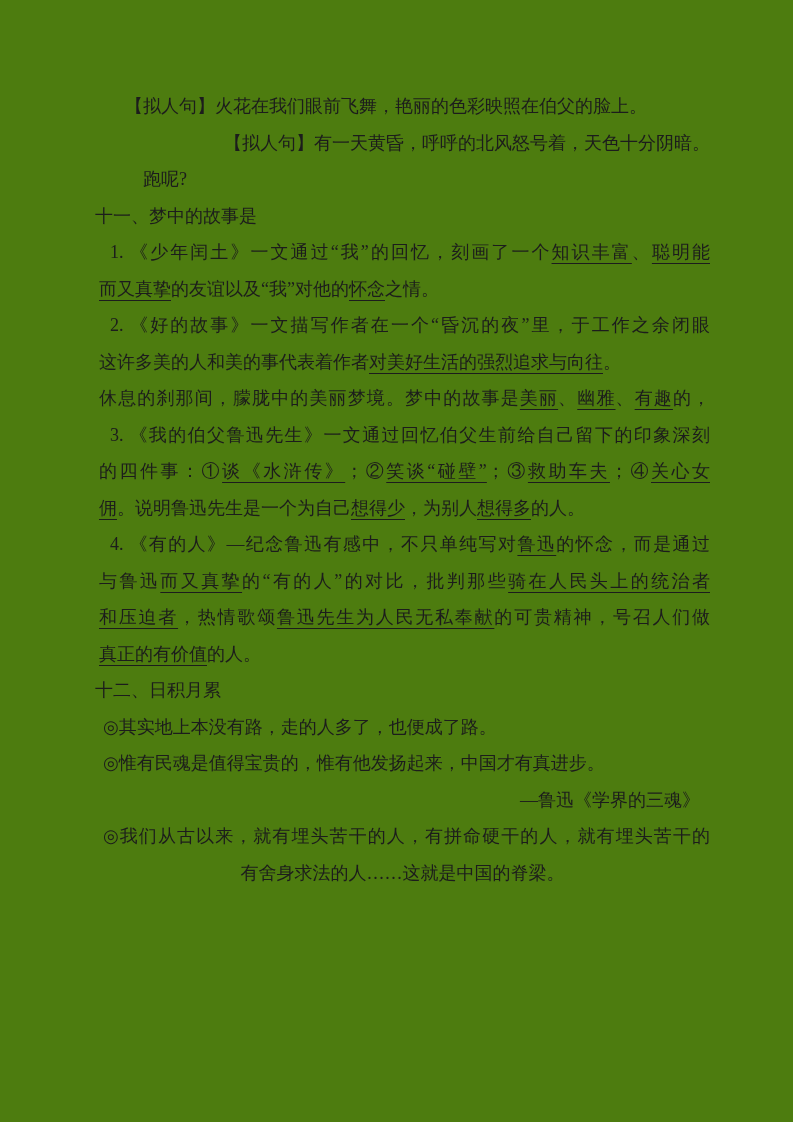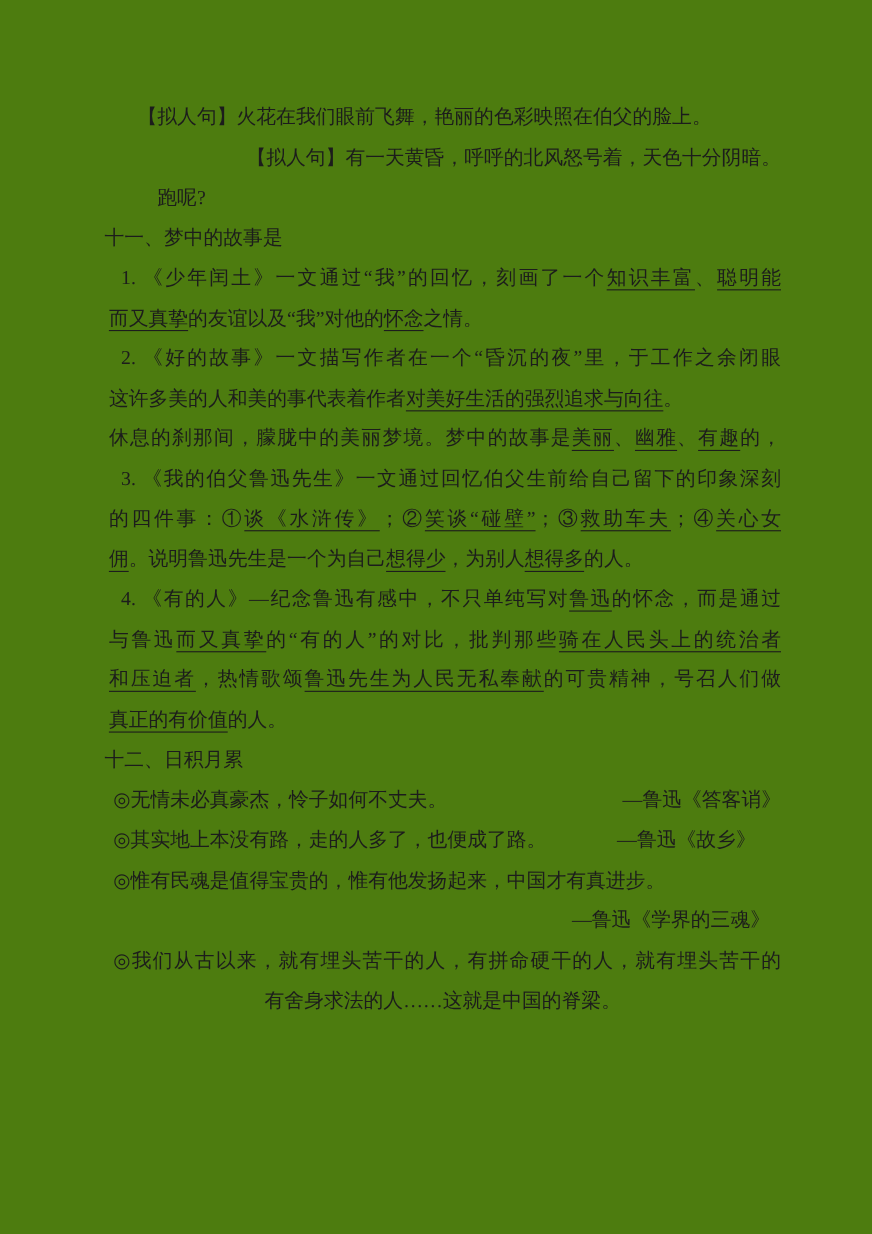"◎无情未必真豪杰，怜子如何不丈夫。" div.line { html: <div> <span><span>◎无情未必真豪杰，怜子如何不丈夫。</span></span> <span>—鲁迅《答客诮》</span> </div> -> none }
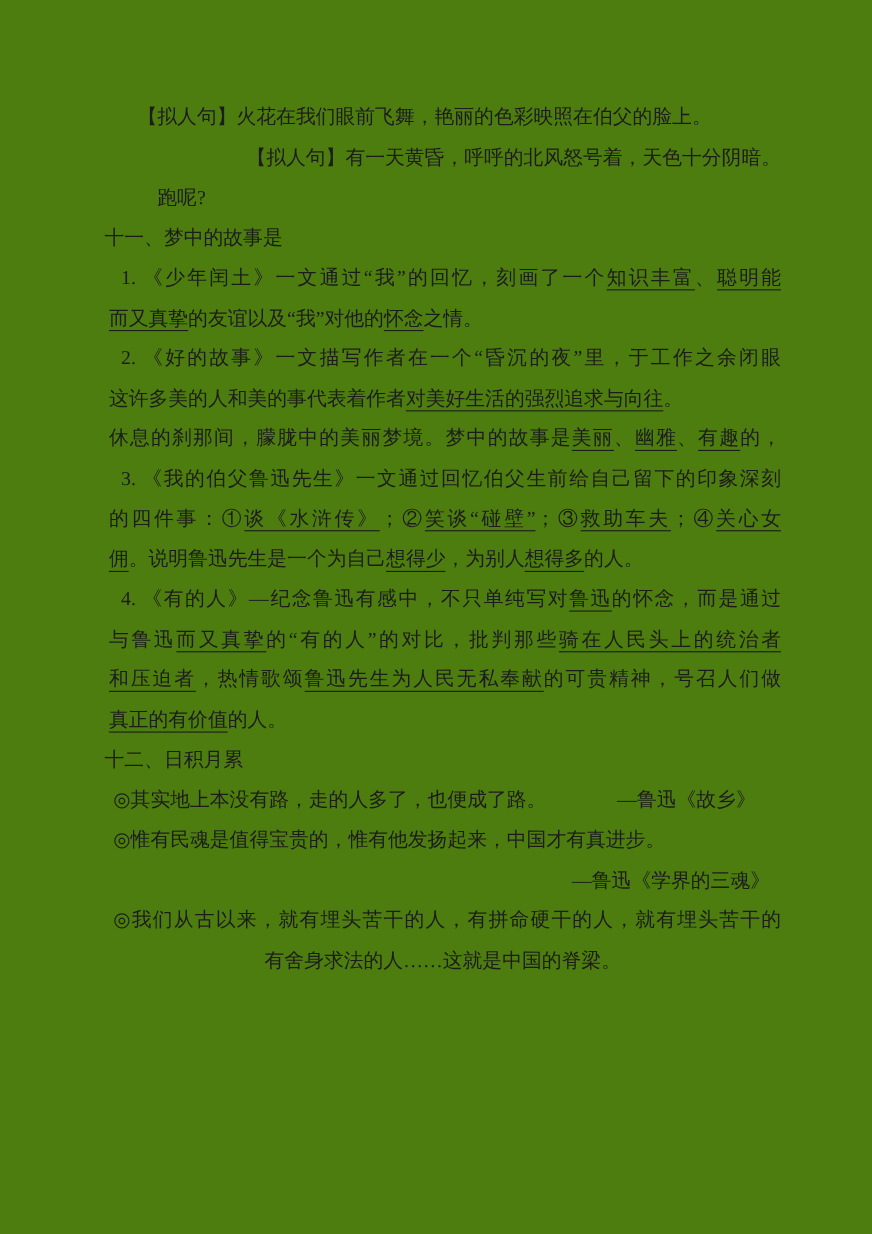"—鲁迅《故乡》" span { html: <span>—鲁迅《故乡》</span> -> none }
